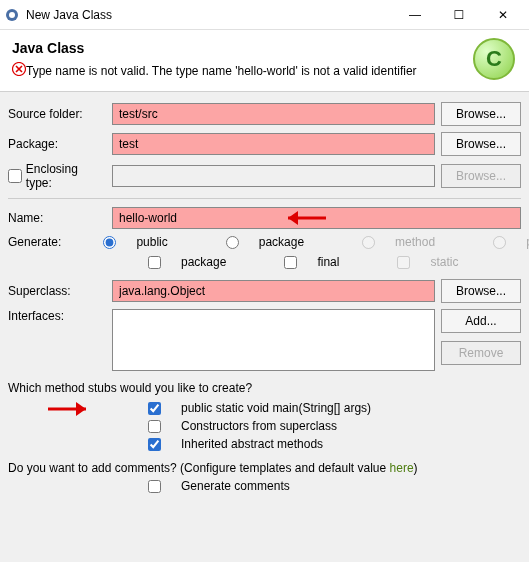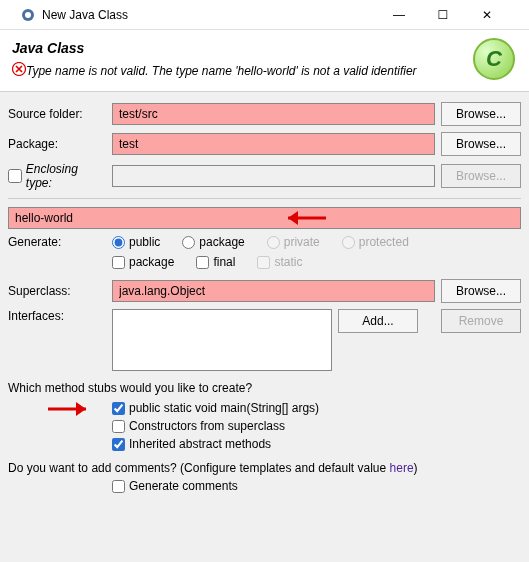"New Java Class" .titlebar { padding: 0 20px -> 0 4px }
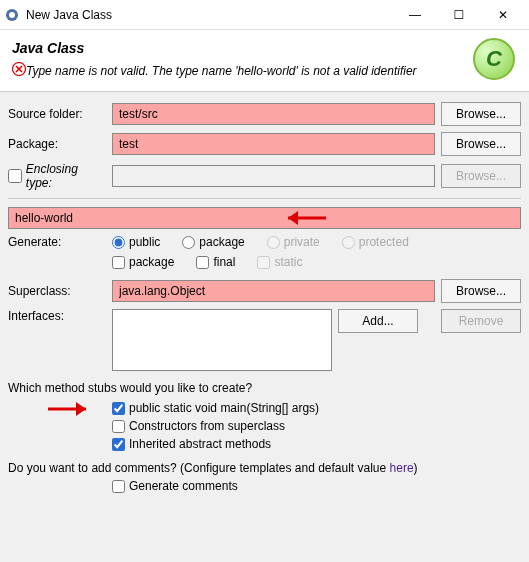"Java Class" .header { font-style: italic -> none }
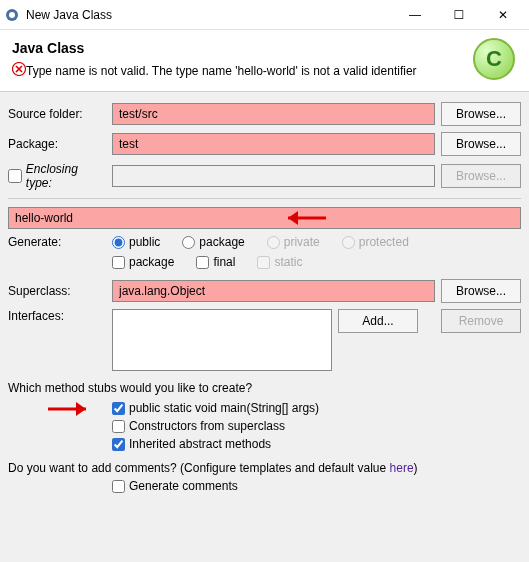"Enclosing type:" .chk-lbl { font-style: italic -> none }
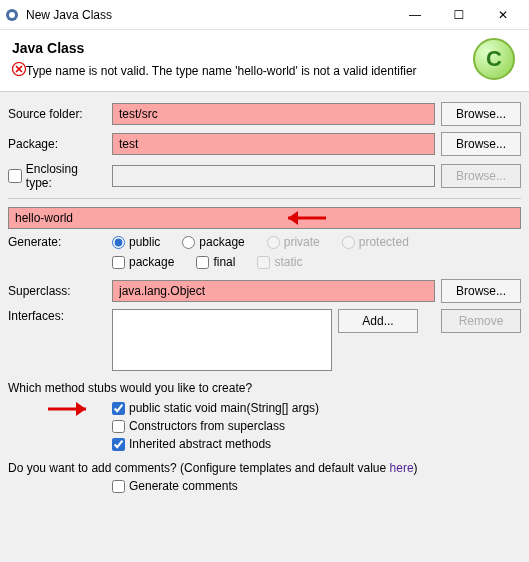"Name:" span.lbl { html: none -> <span>Name:</span> }
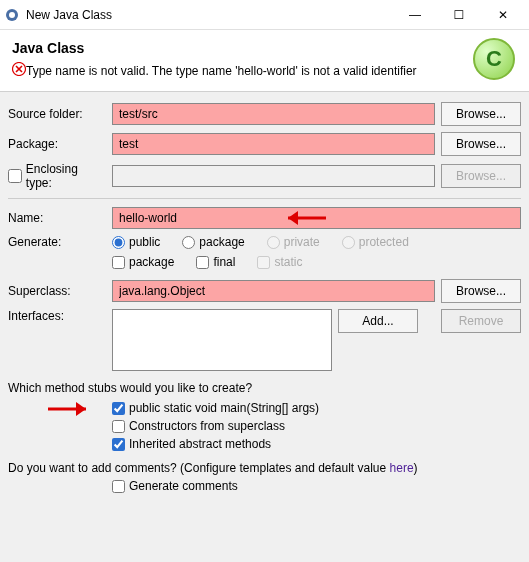"public" .radio-item, .chk-item { gap: 4px -> 20px; margin-left: none -> 36px }
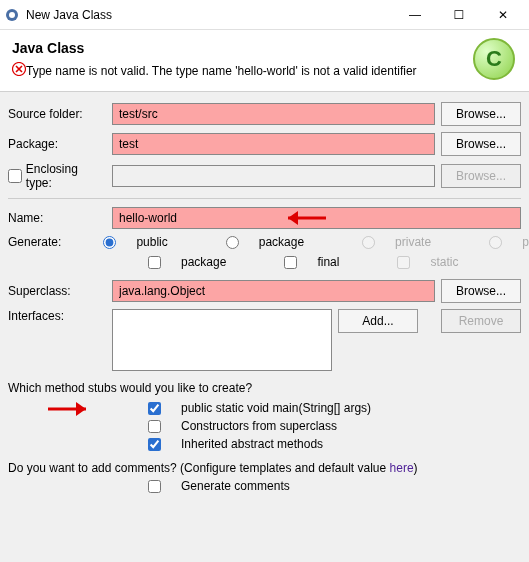"private" span { text: private -> method }
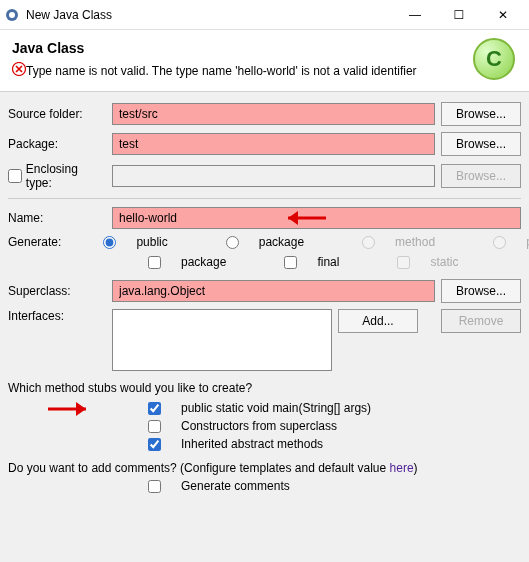"Add..." .rc { flex-direction: row -> column; gap: 23px -> 8px }
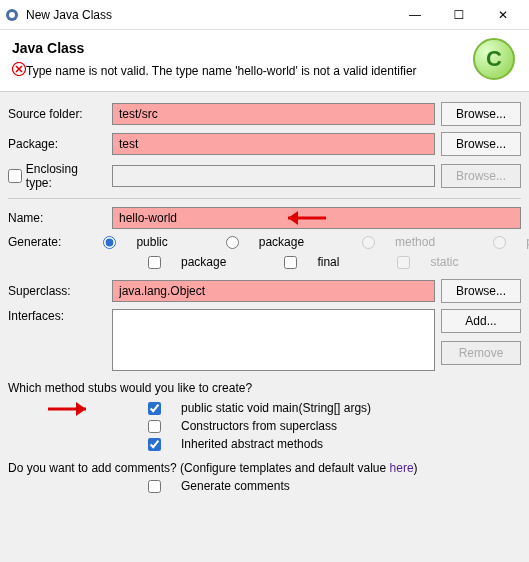"here" .link { color: #4c1d95 -> #4d7c0f }
